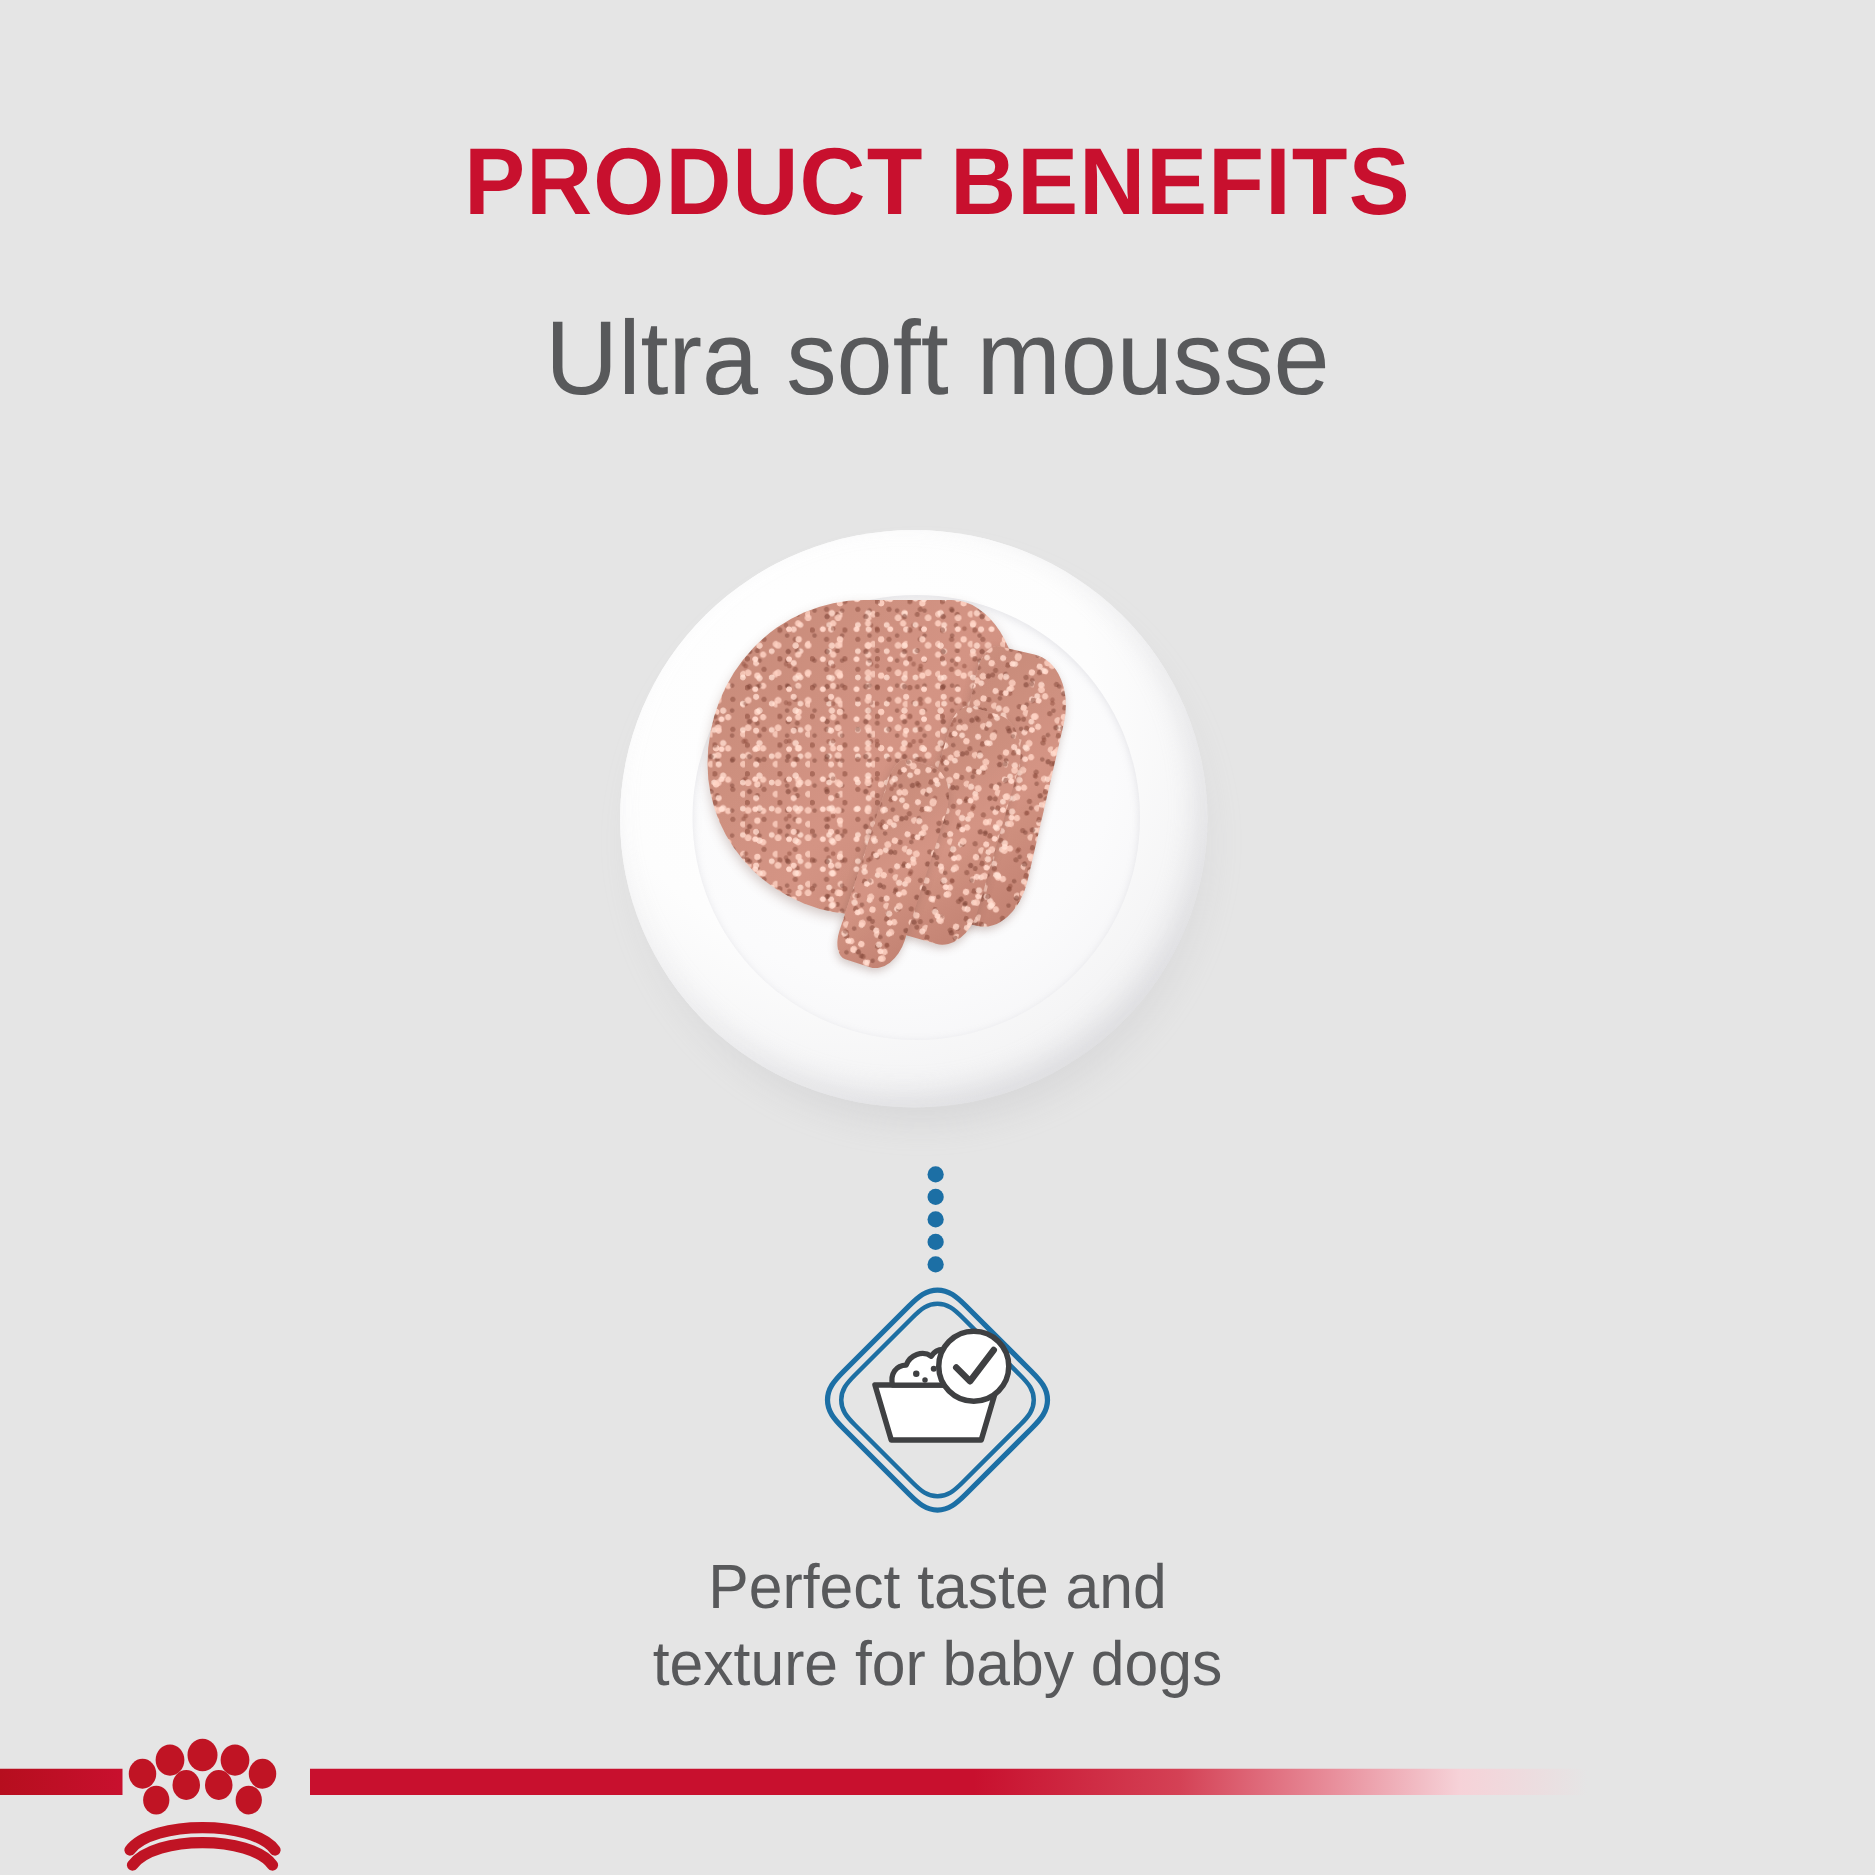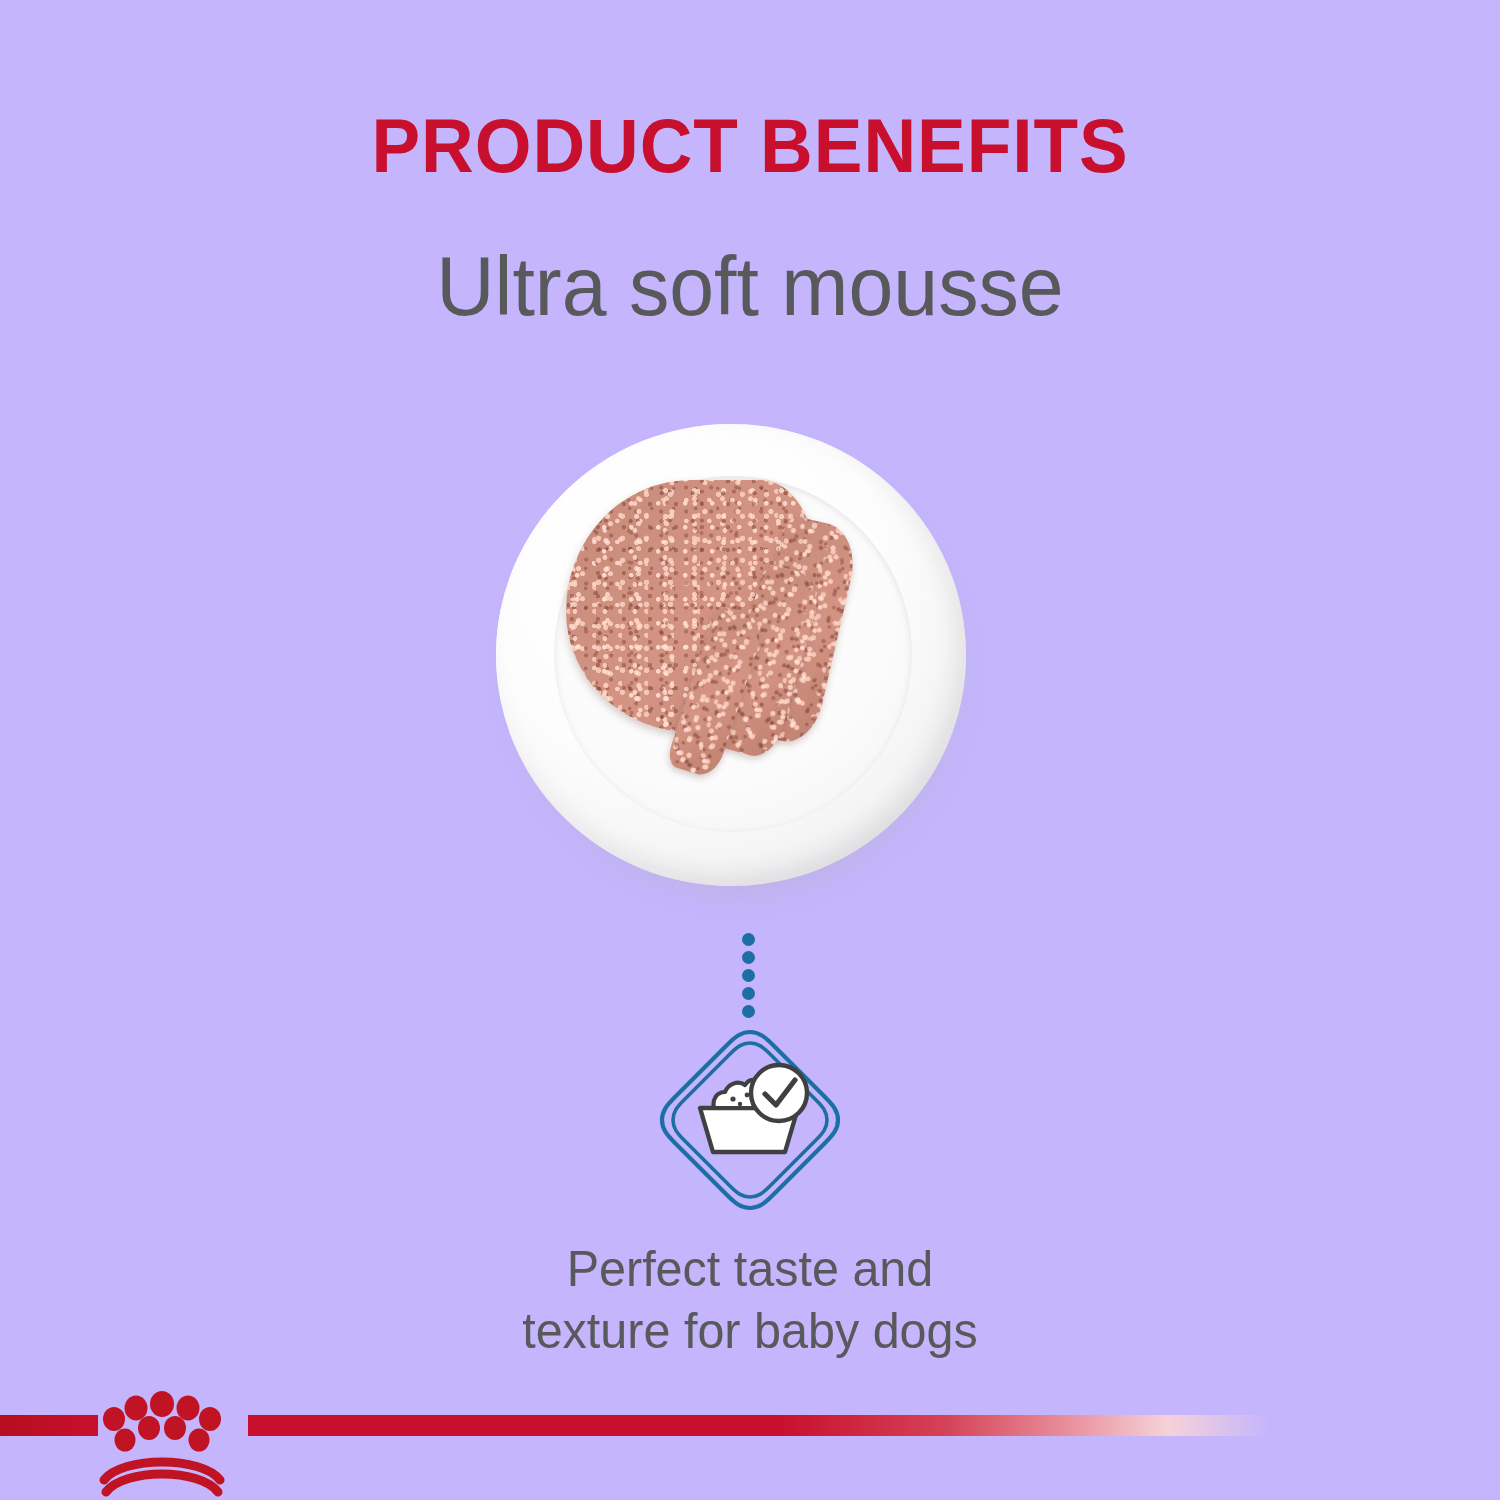"PRODUCT BENEFITS" #page { background: #c4b5fd -> #e5e5e5 }
